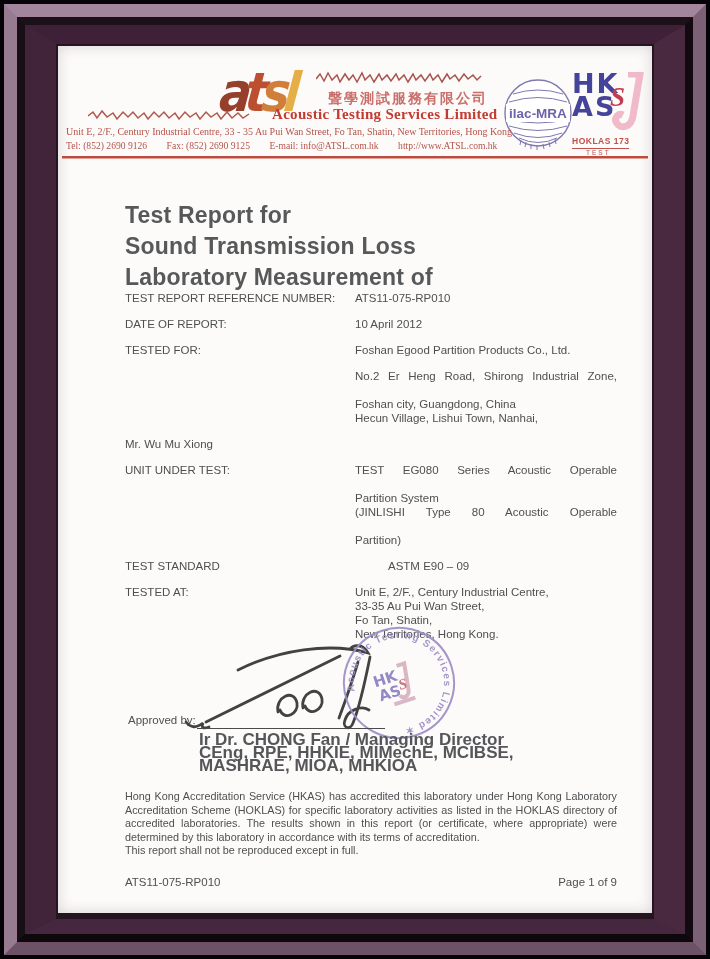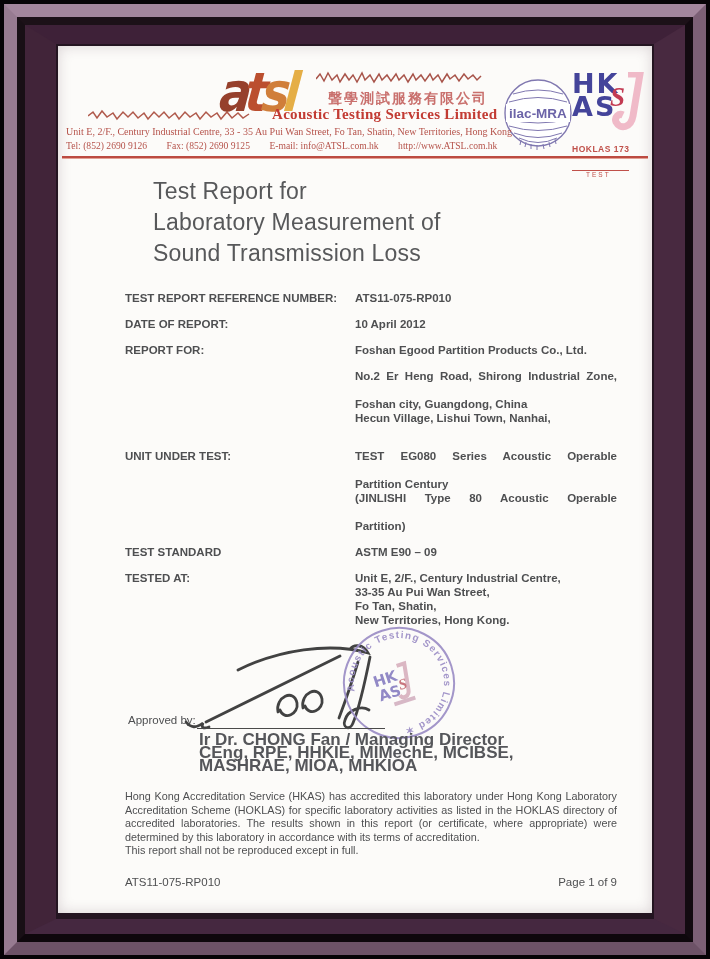"HOKLAS 173" .hoklas { margin-top: 26px -> 18px; padding-bottom: 16px -> 2px }
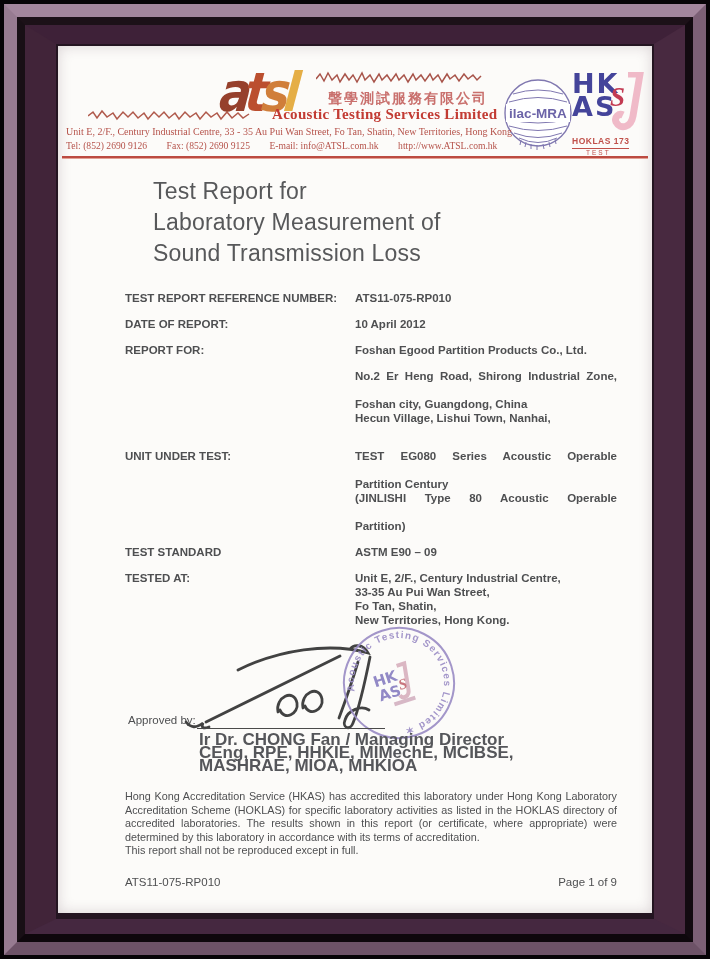"Test Report for" .title { font-weight: normal -> bold; margin-left: 28px -> none; top: 130px -> 154px }
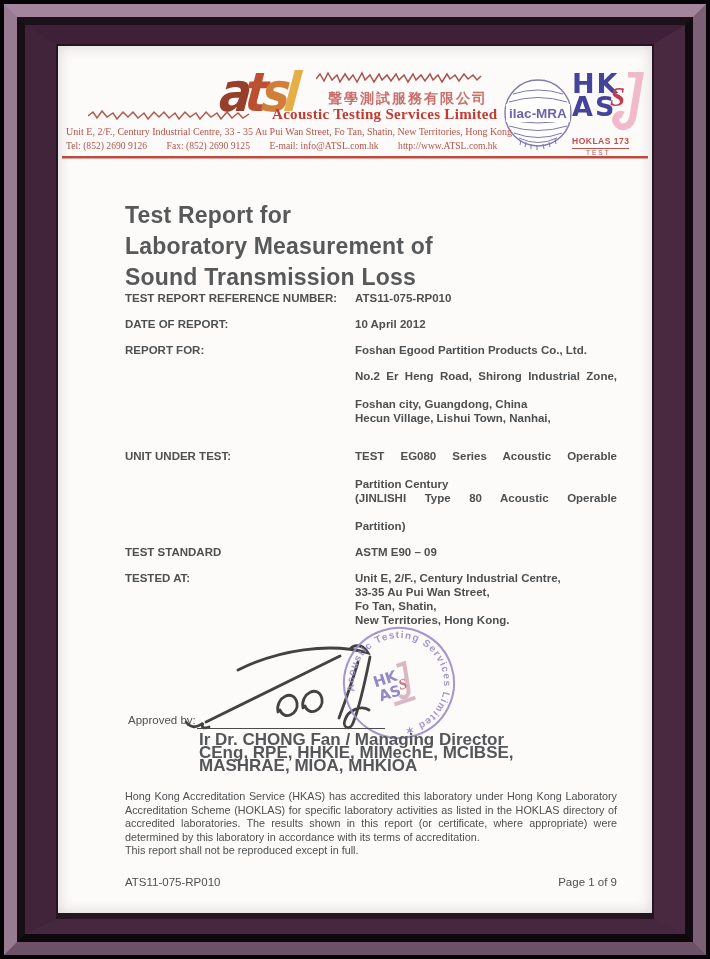"Laboratory Measurement of" div { order: before "Sound Transmission Loss" -> after "Sound Transmission Loss" }
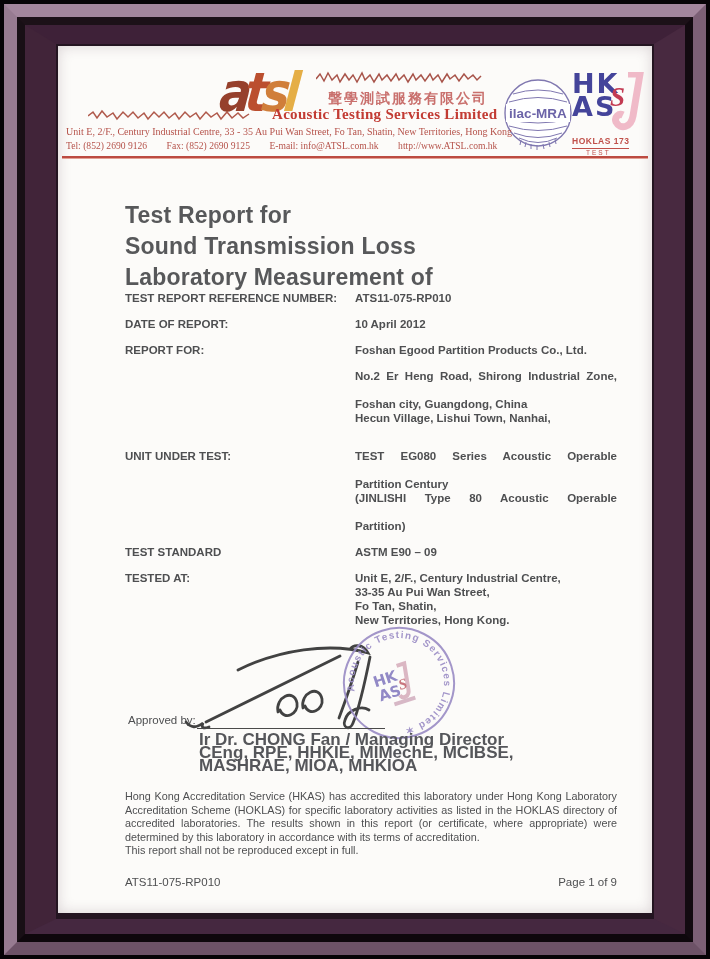"TEST REPORT REFERENCE NUMBER:" .rows { font-weight: bold -> normal }
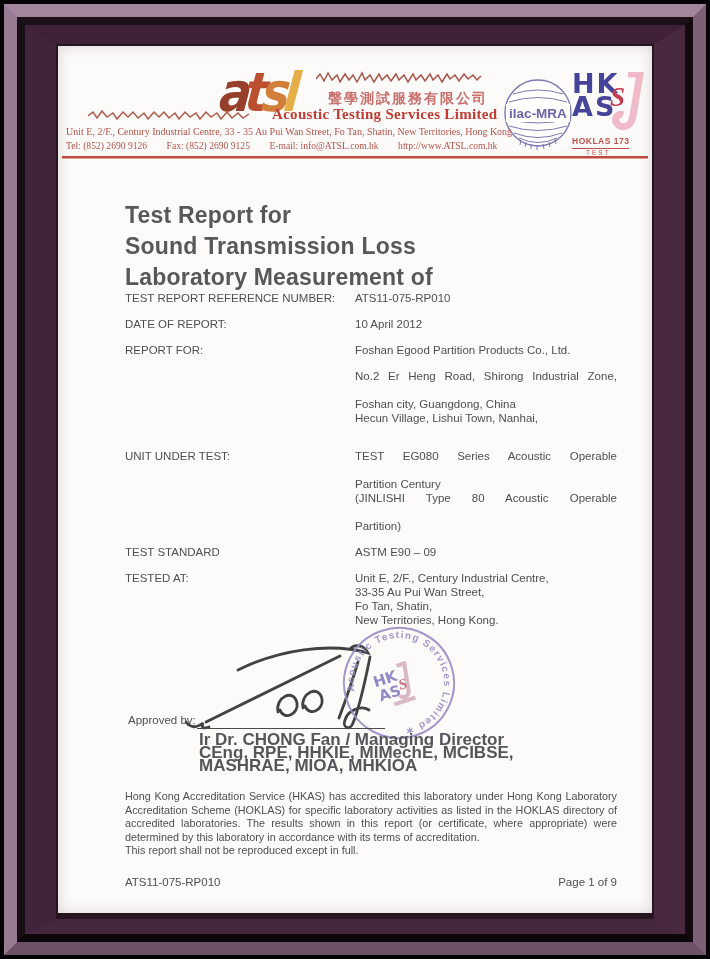"REPORT FOR:" div.lbl { text: REPORT -> TESTED }
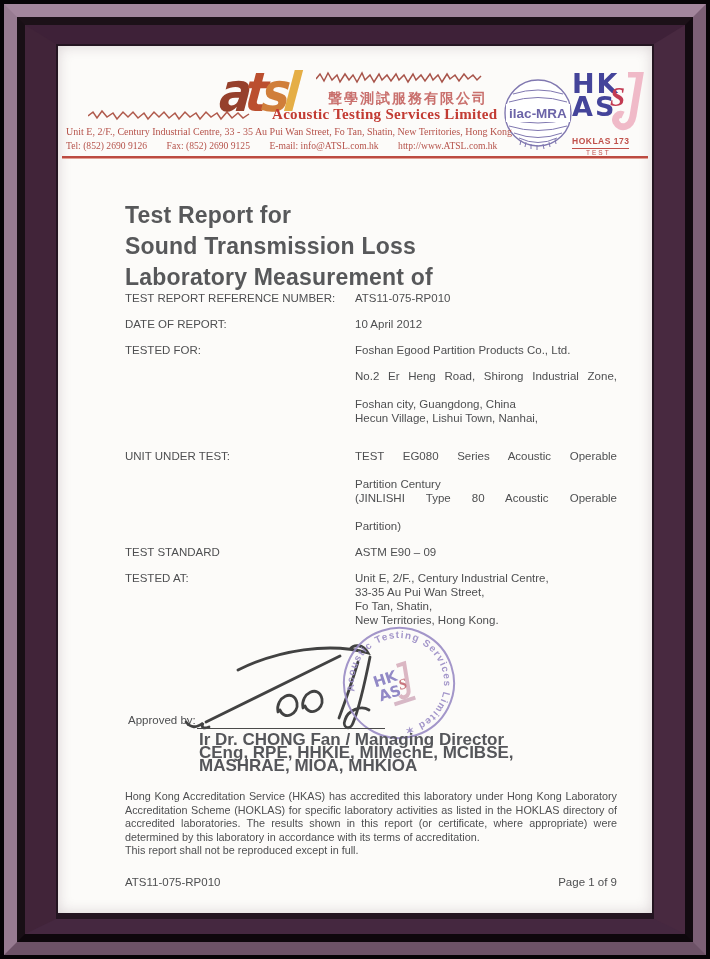"Mr. Wu Mu Xiong" div.val { html: none -> <div> <div>Mr. Wu Mu Xiong</div> </div> }
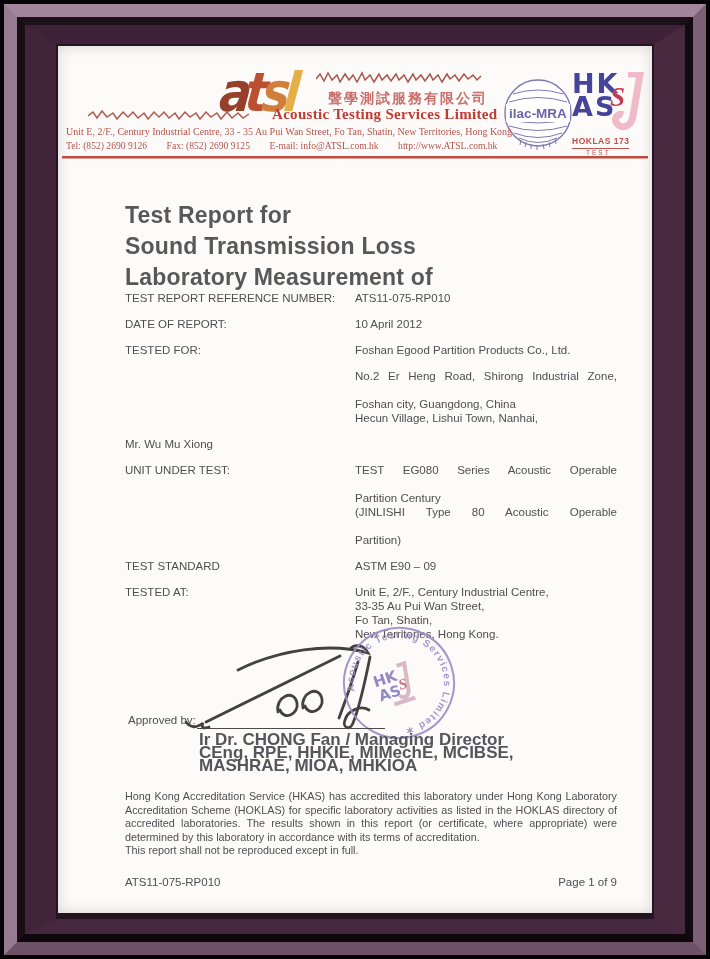"Partition Century" div { text: Century -> System }
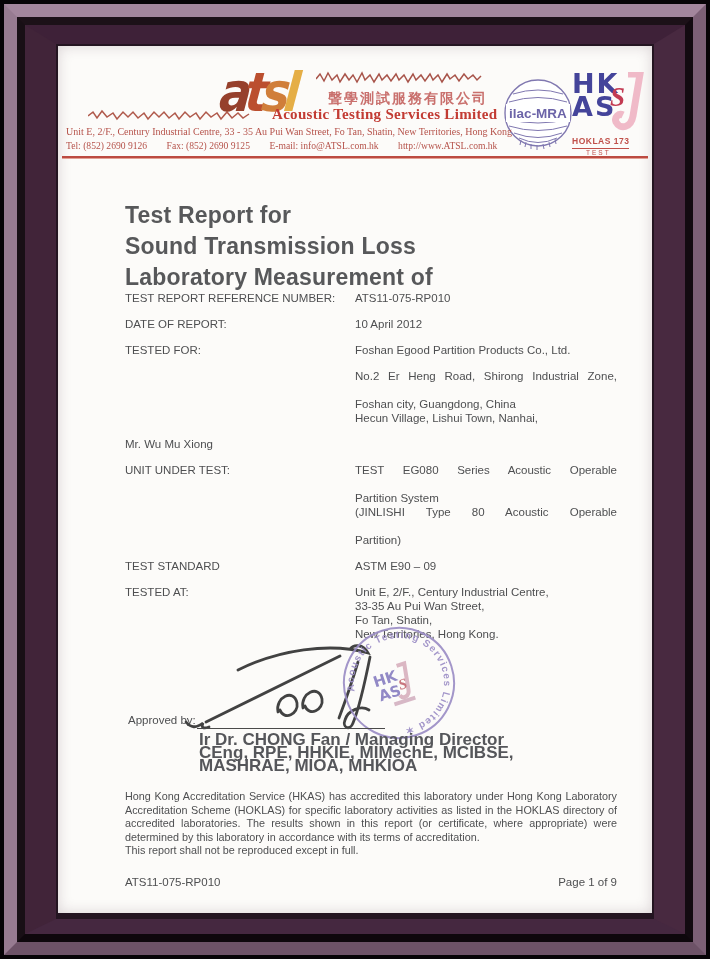"TEST STANDARD" .gap { gap: none -> 33px }
